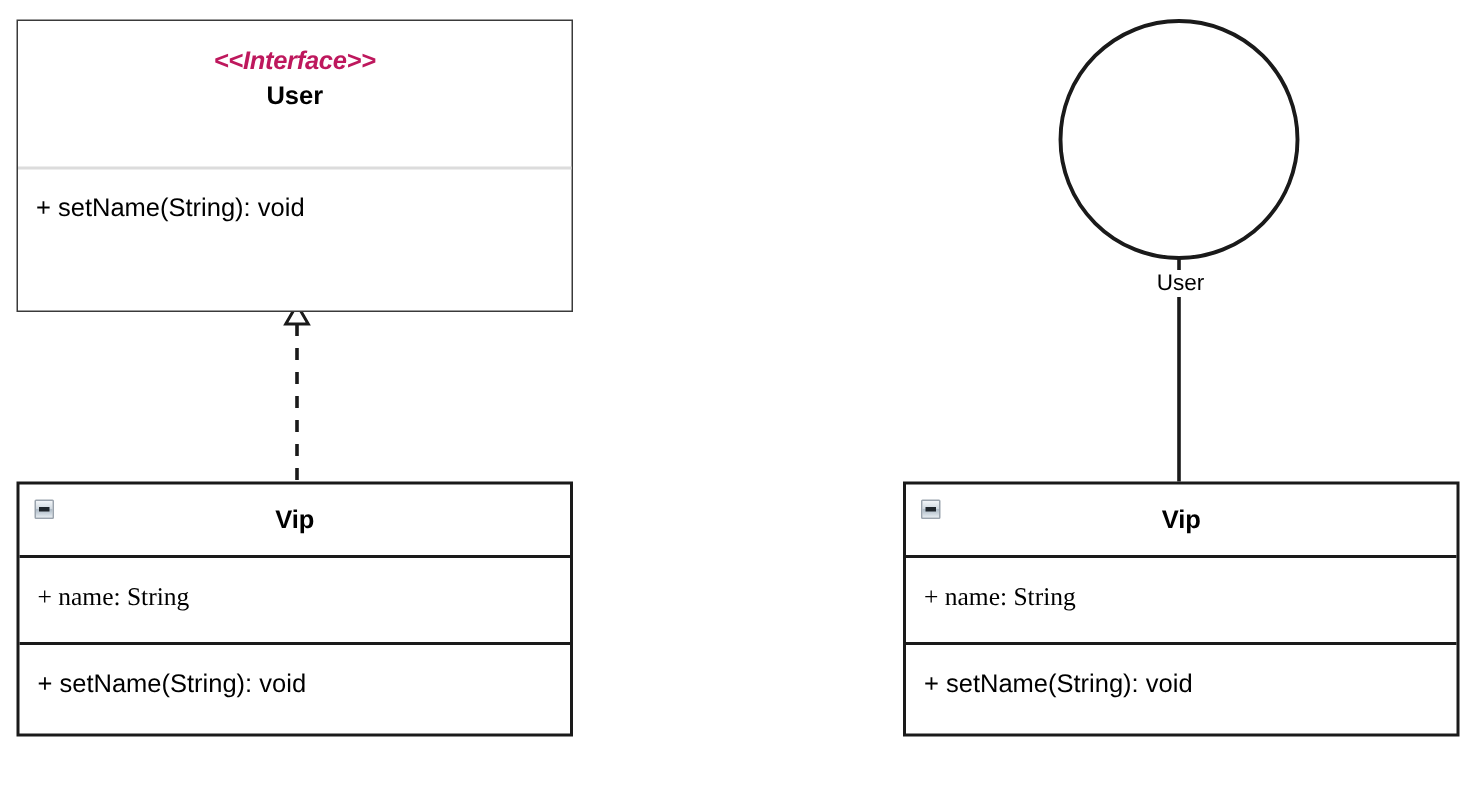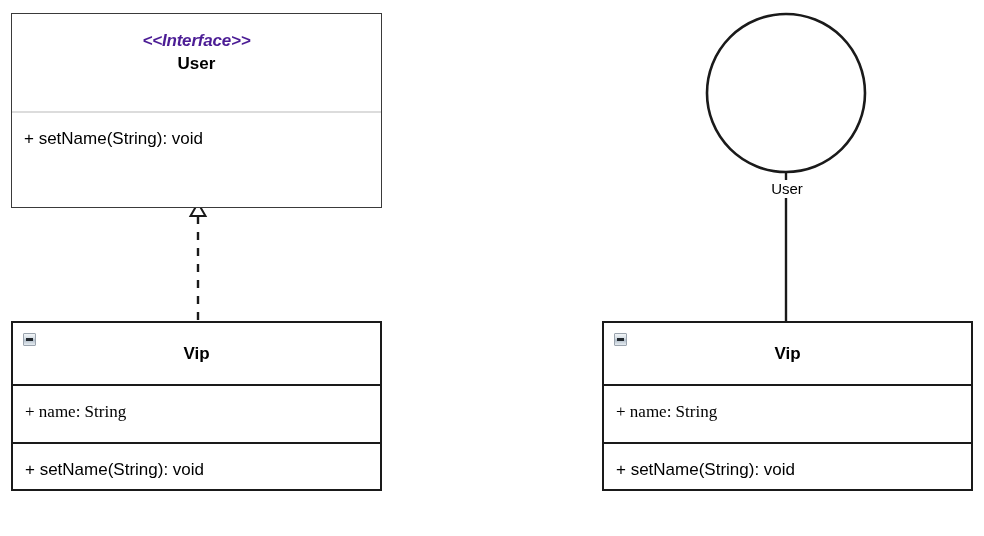"<<Interface>>" .iface-stereotype { color: #4c1d95 -> #be185d }
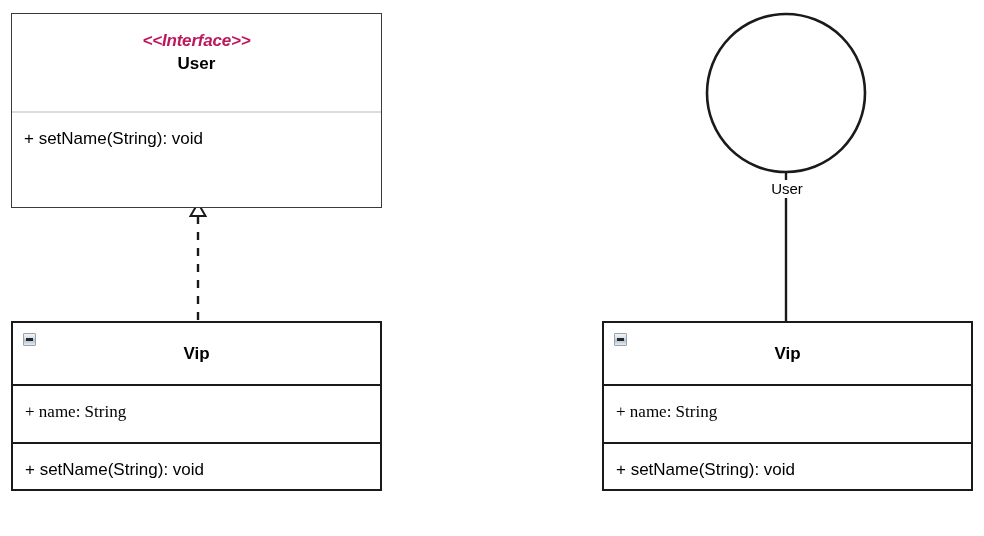"Vip" .vip-head { height: 63px -> 49px }
